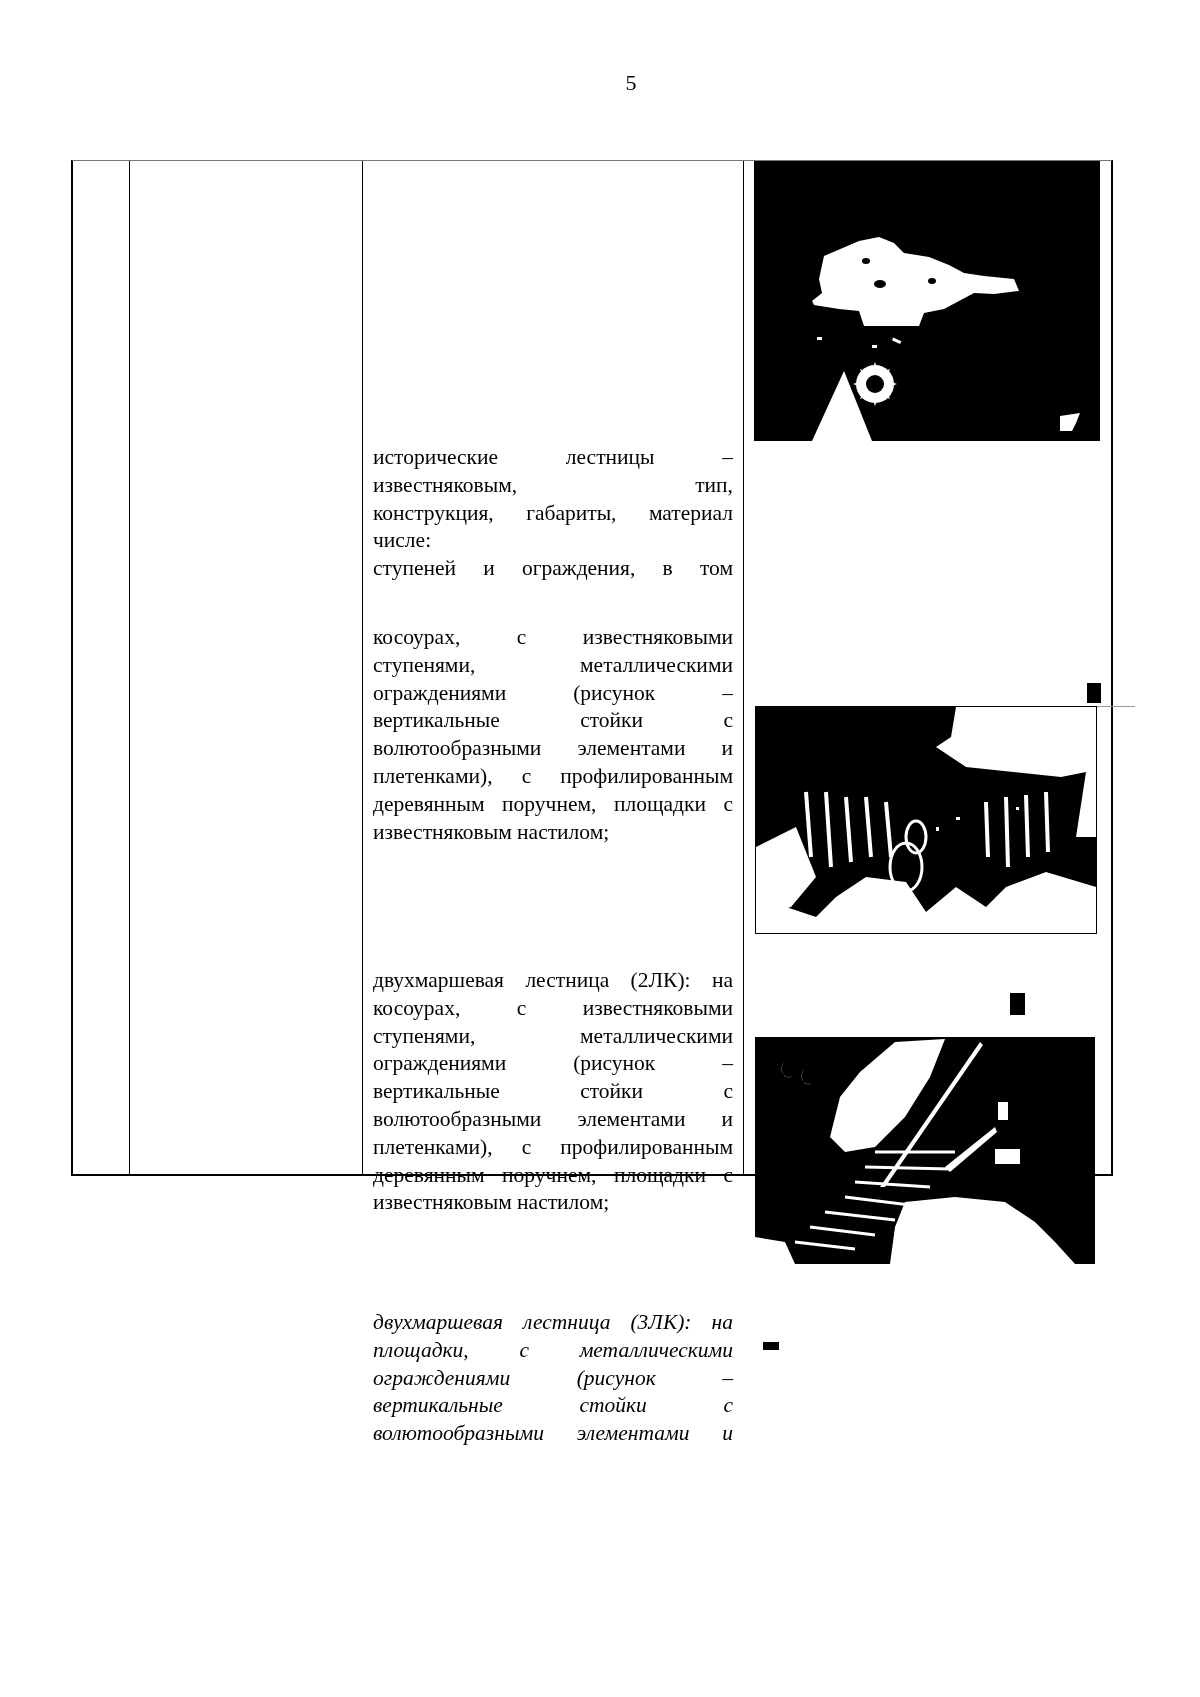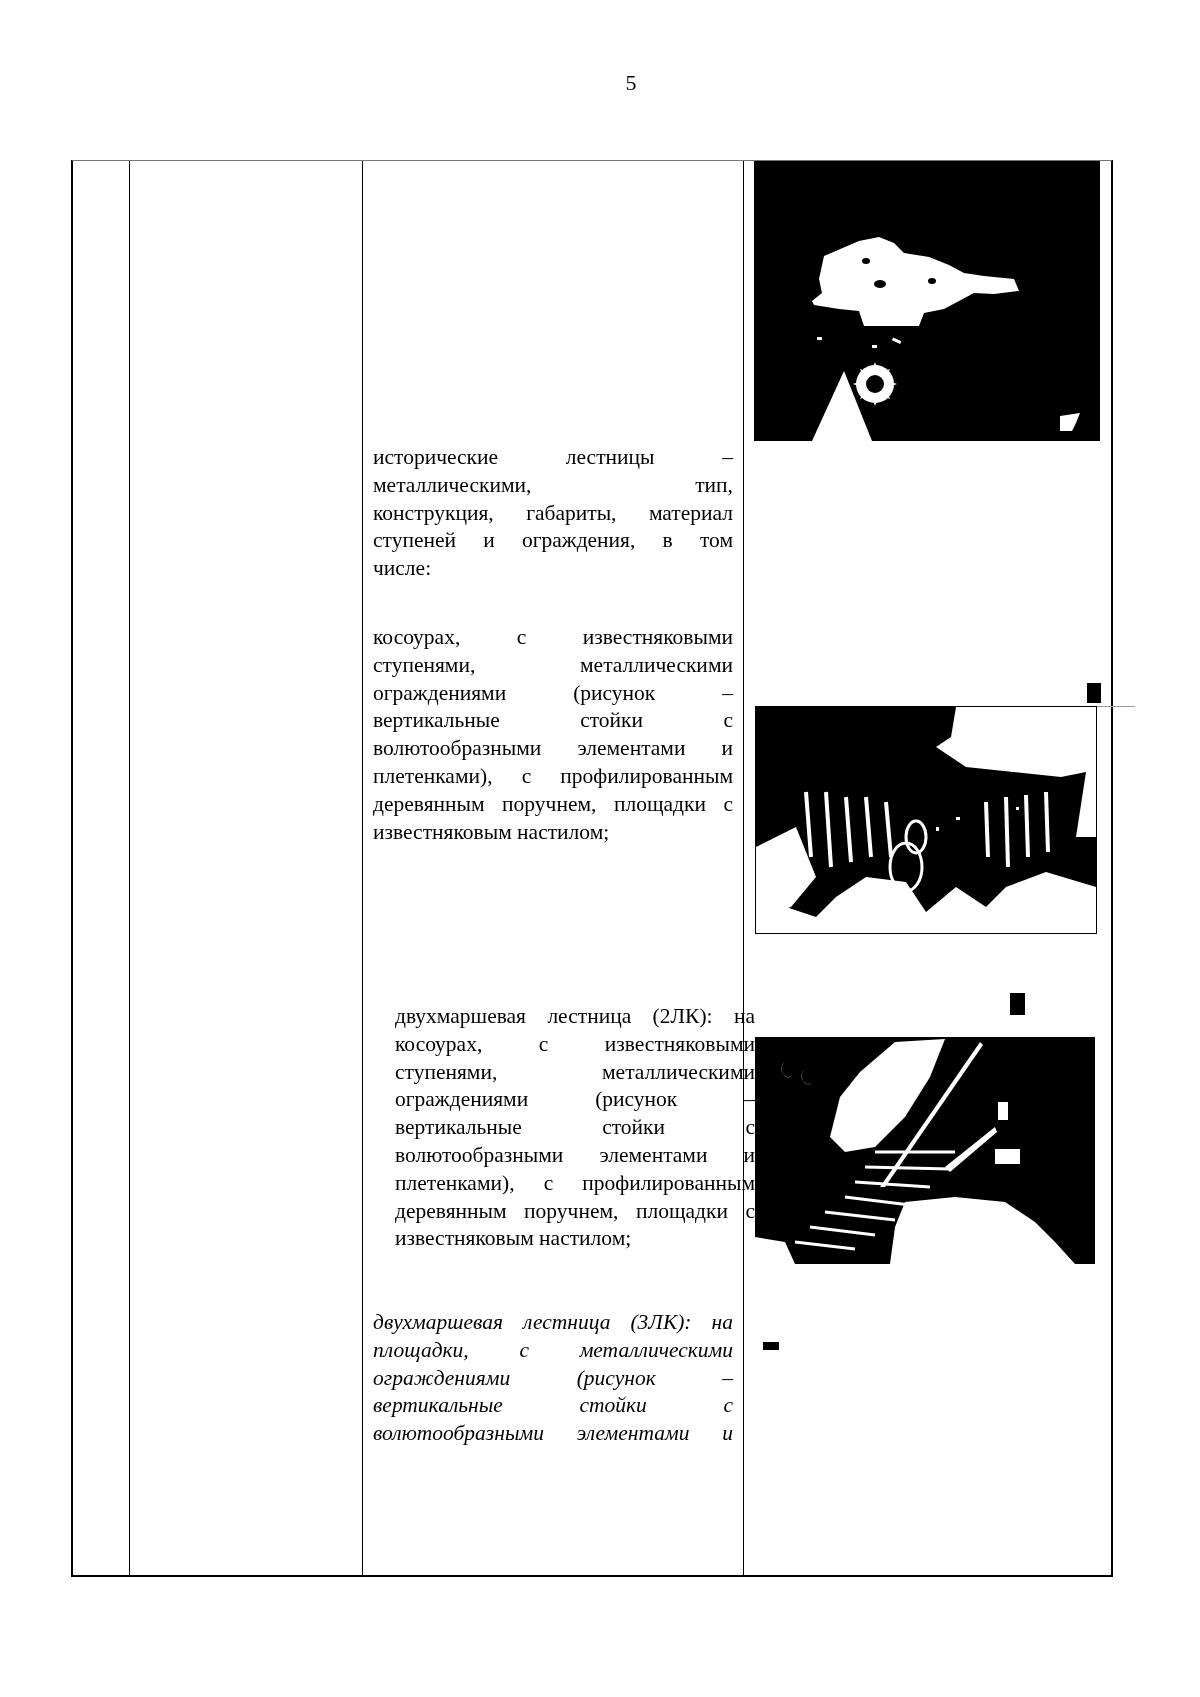"исторические лестницы –" .table { height: 1417px -> 1016px }
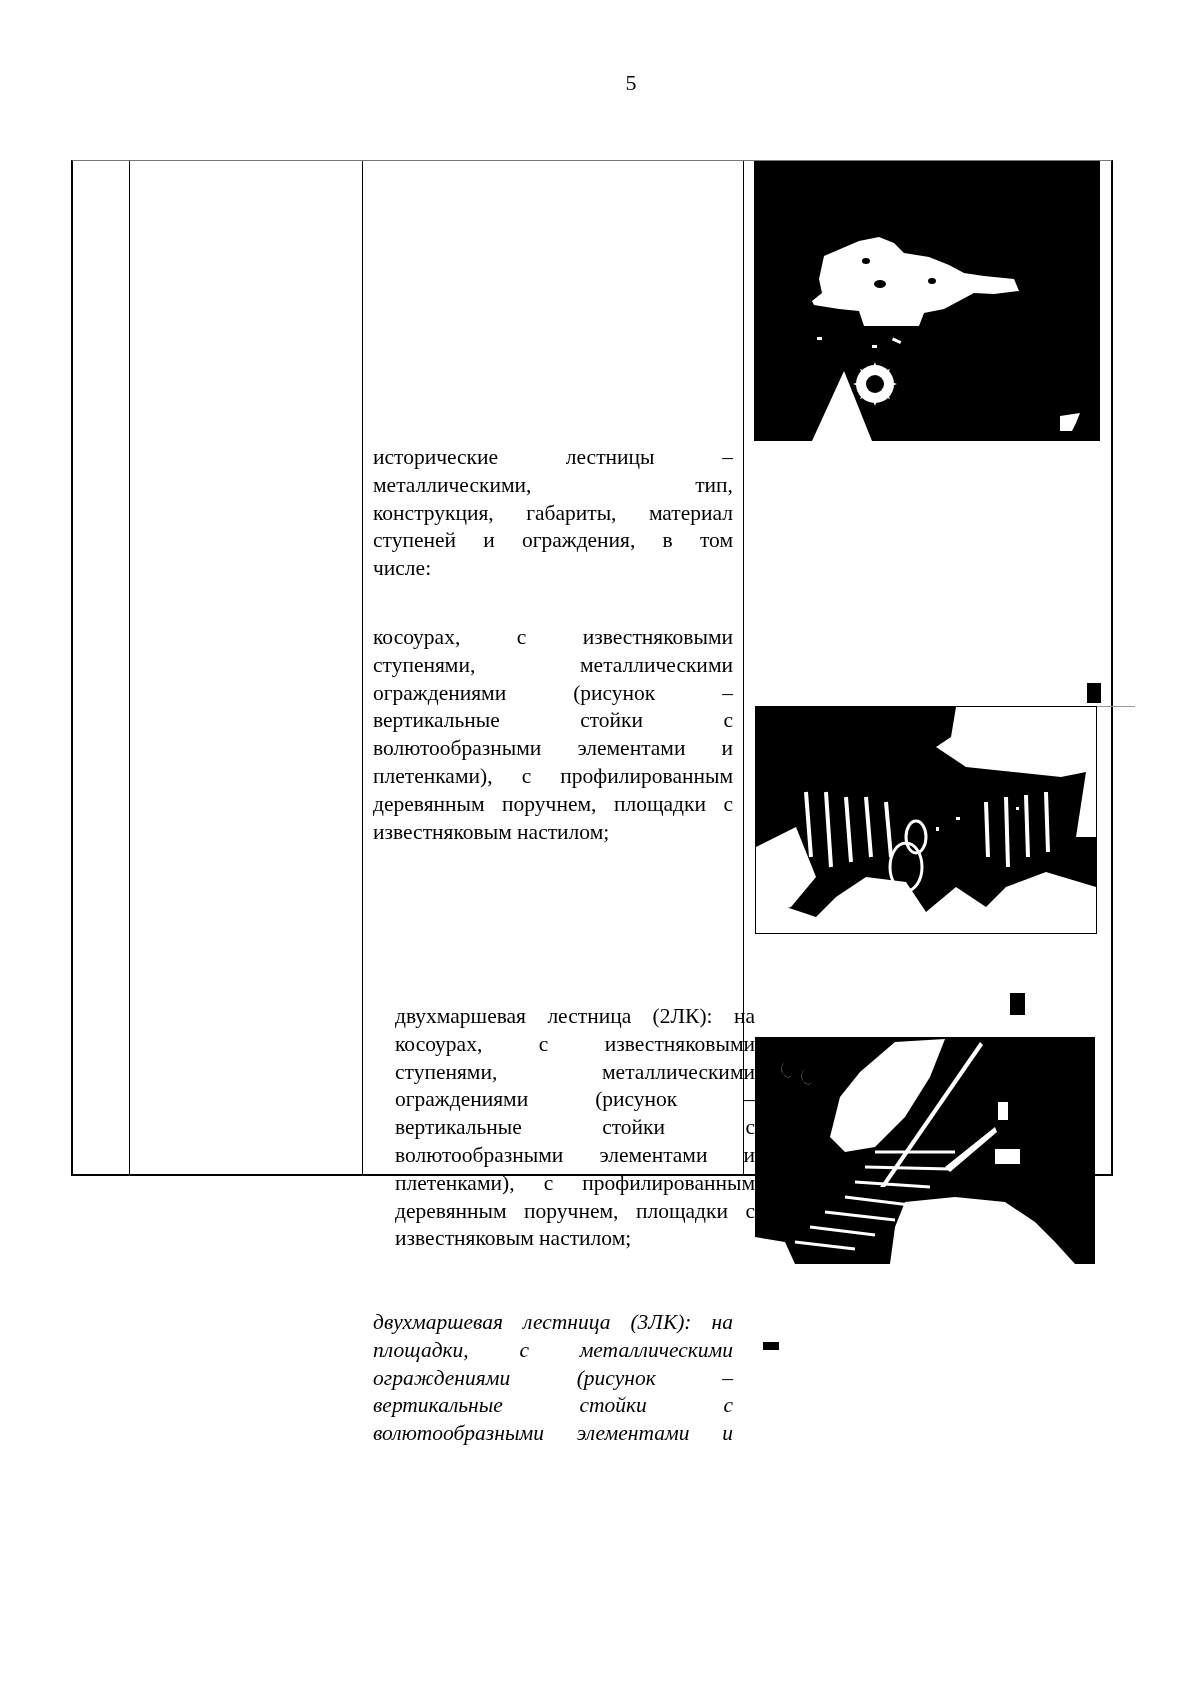"металлическими, тип," span.line { text: металлическими -> известняковым }
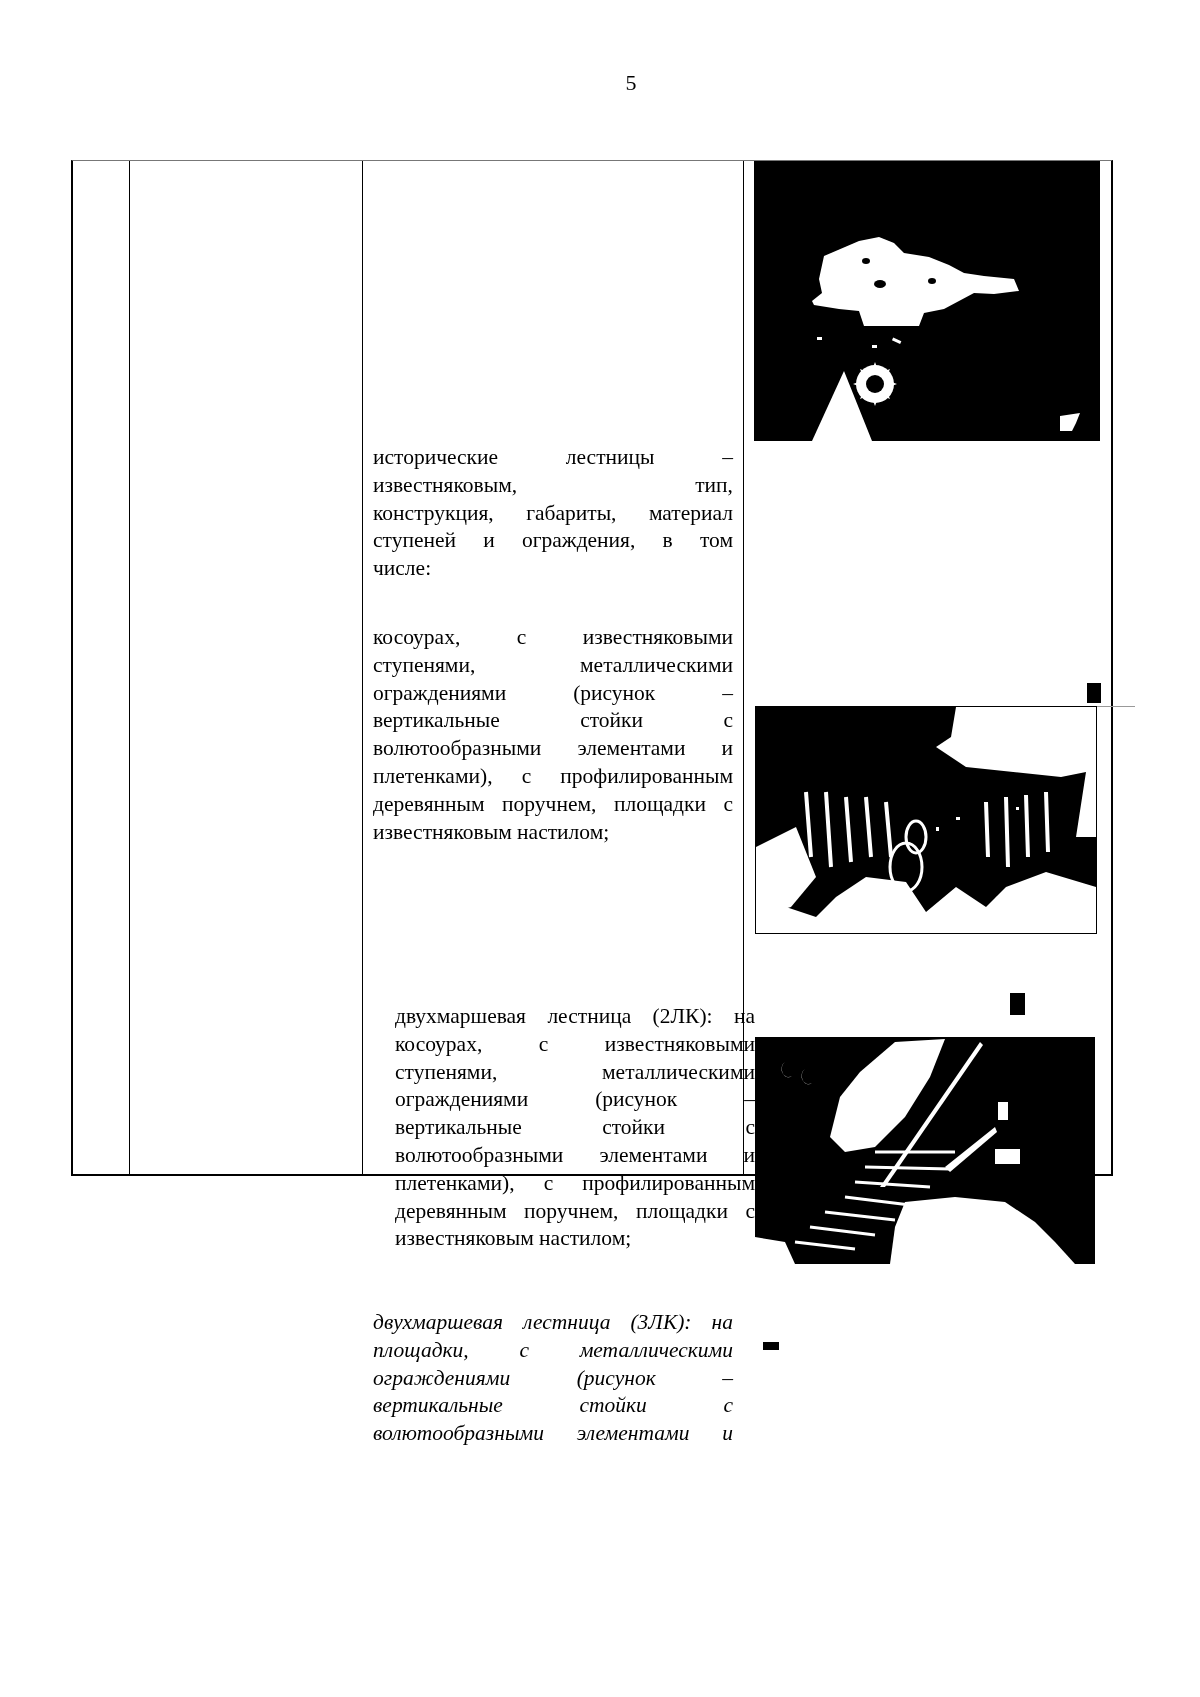"ступеней и ограждения, в том" span.line { order: before "числе:" -> after "числе:" }
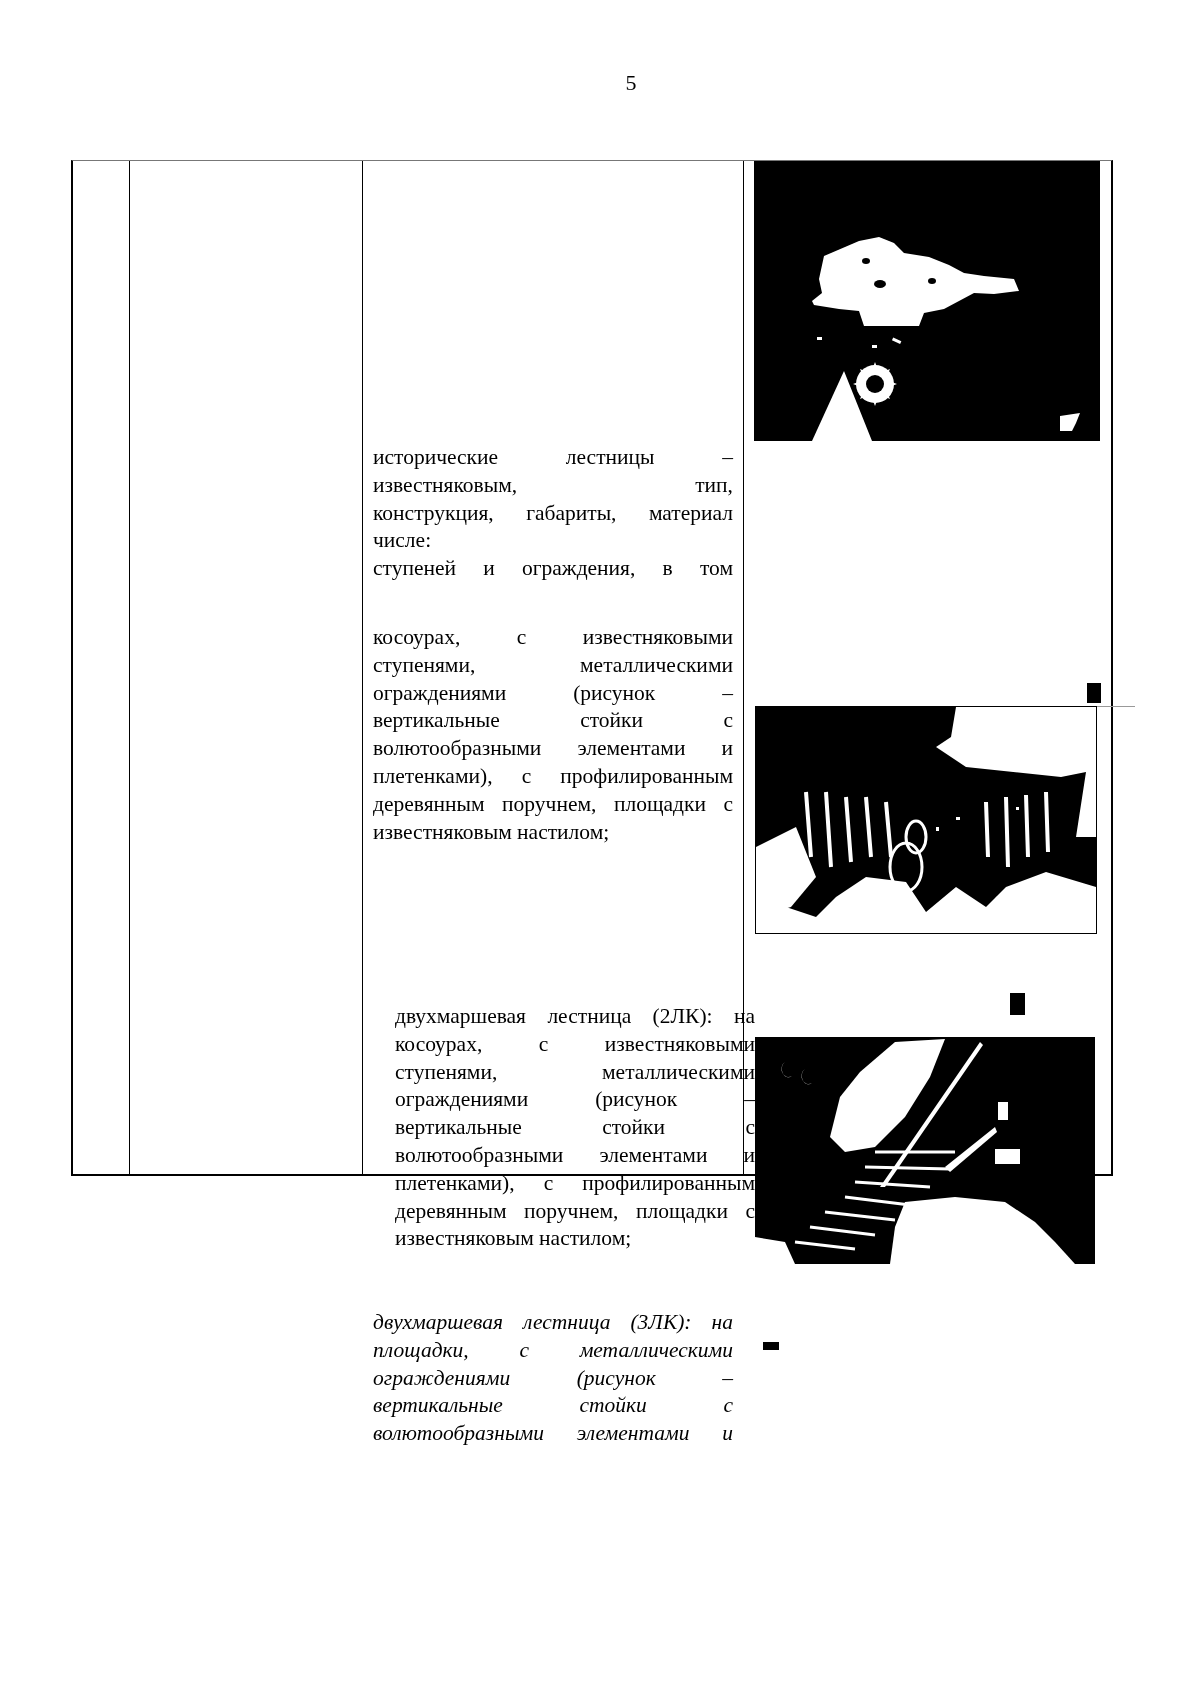"двухмаршевая лестница (2ЛК): на" div.text-cell { margin-left: 22px -> none; top: 842px -> 806px }
